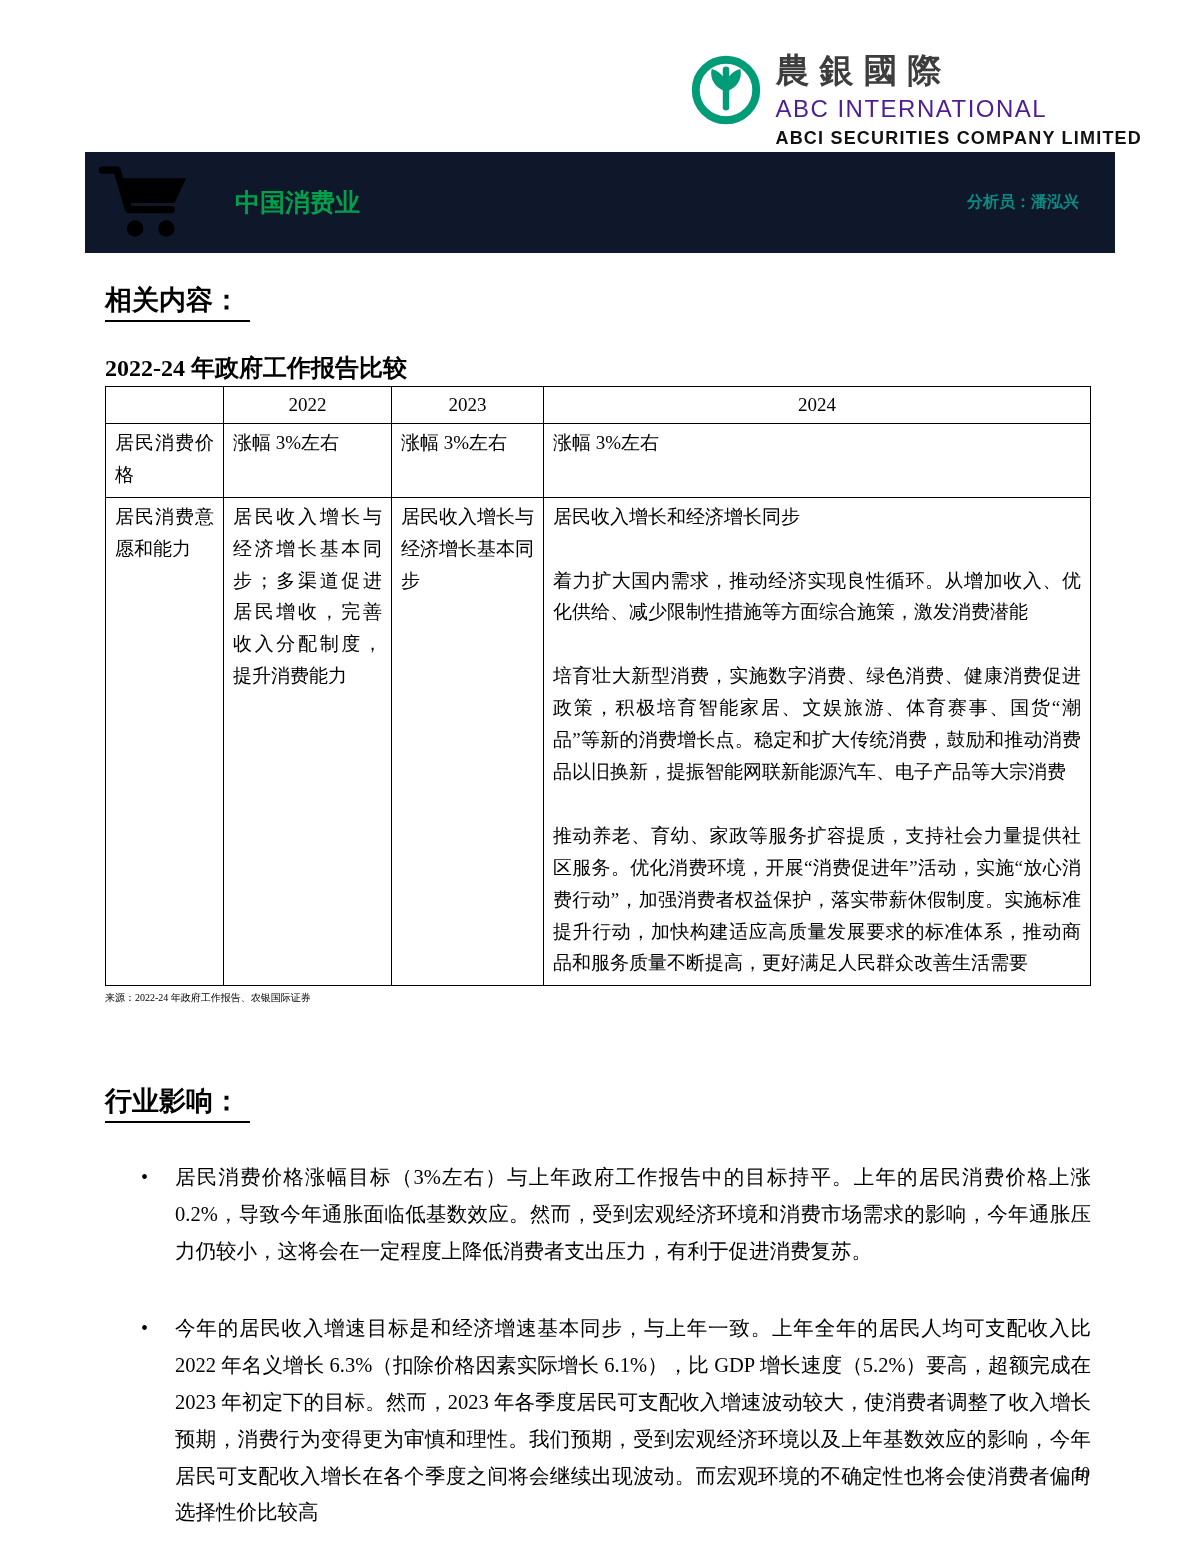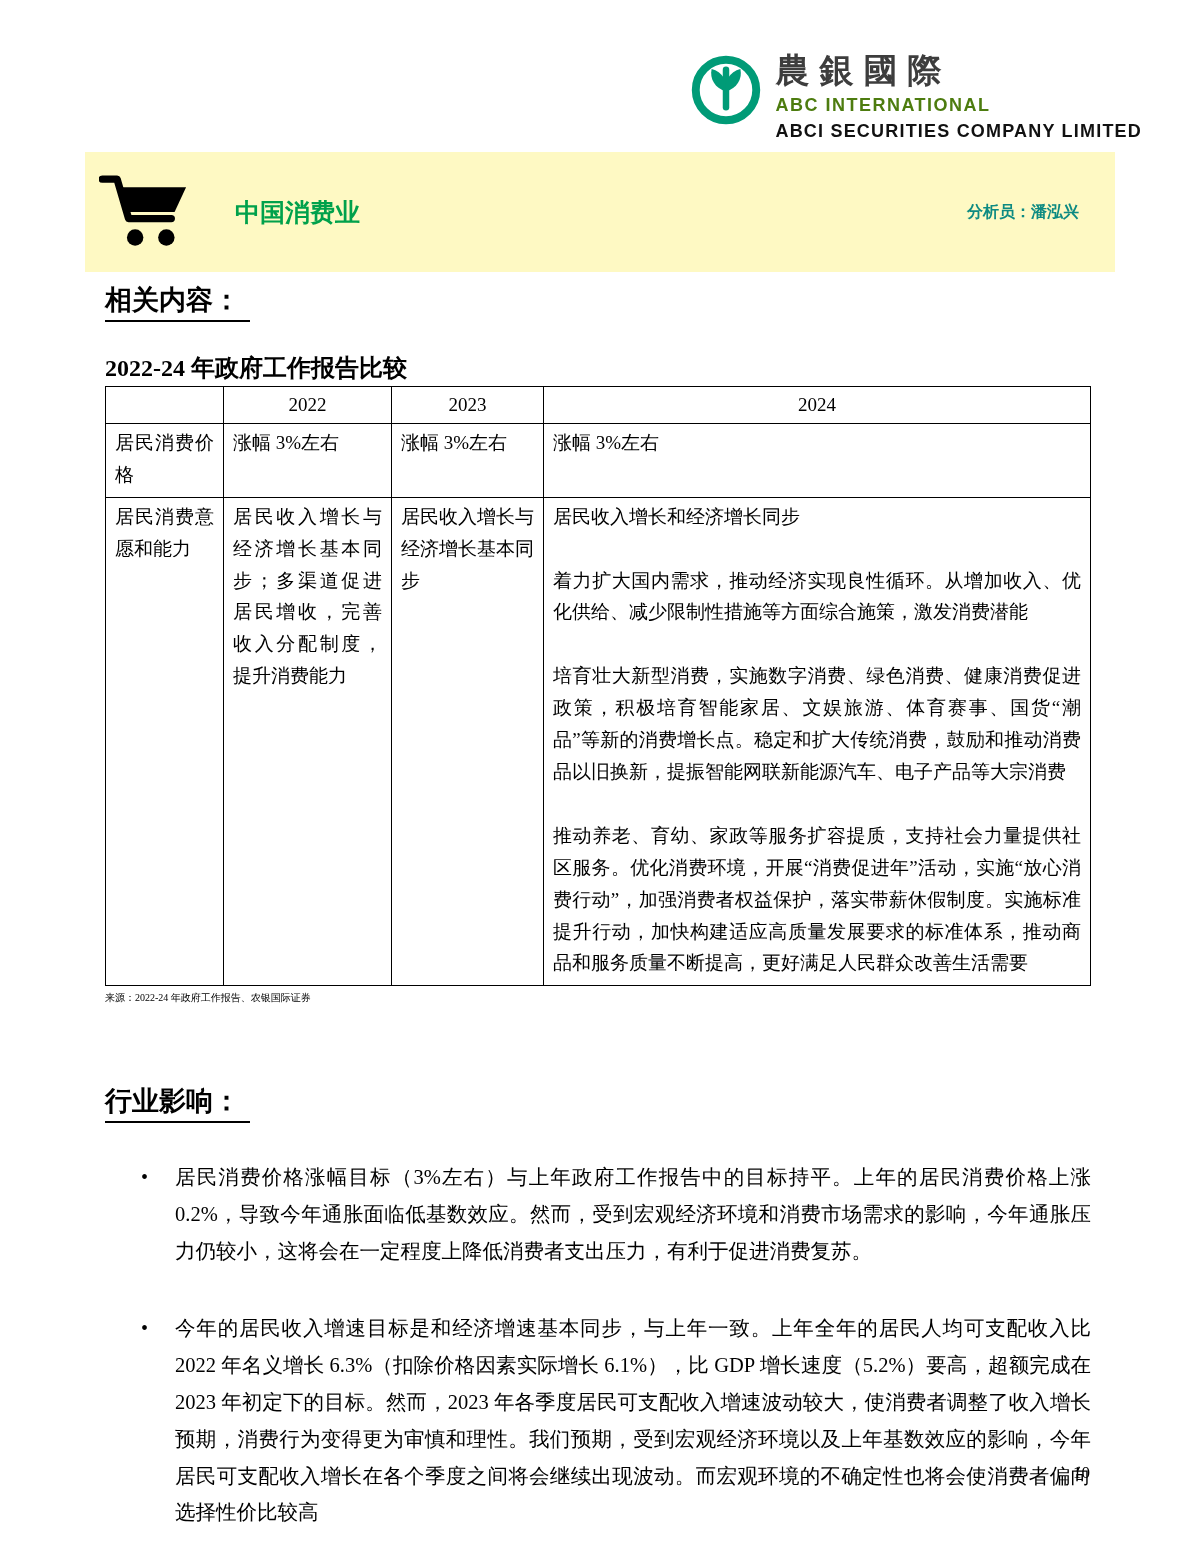"ABC INTERNATIONAL" .brand-en { color: #4d7c0f -> #4c1d95; font-size: 18px -> 24px; font-weight: bold -> normal }
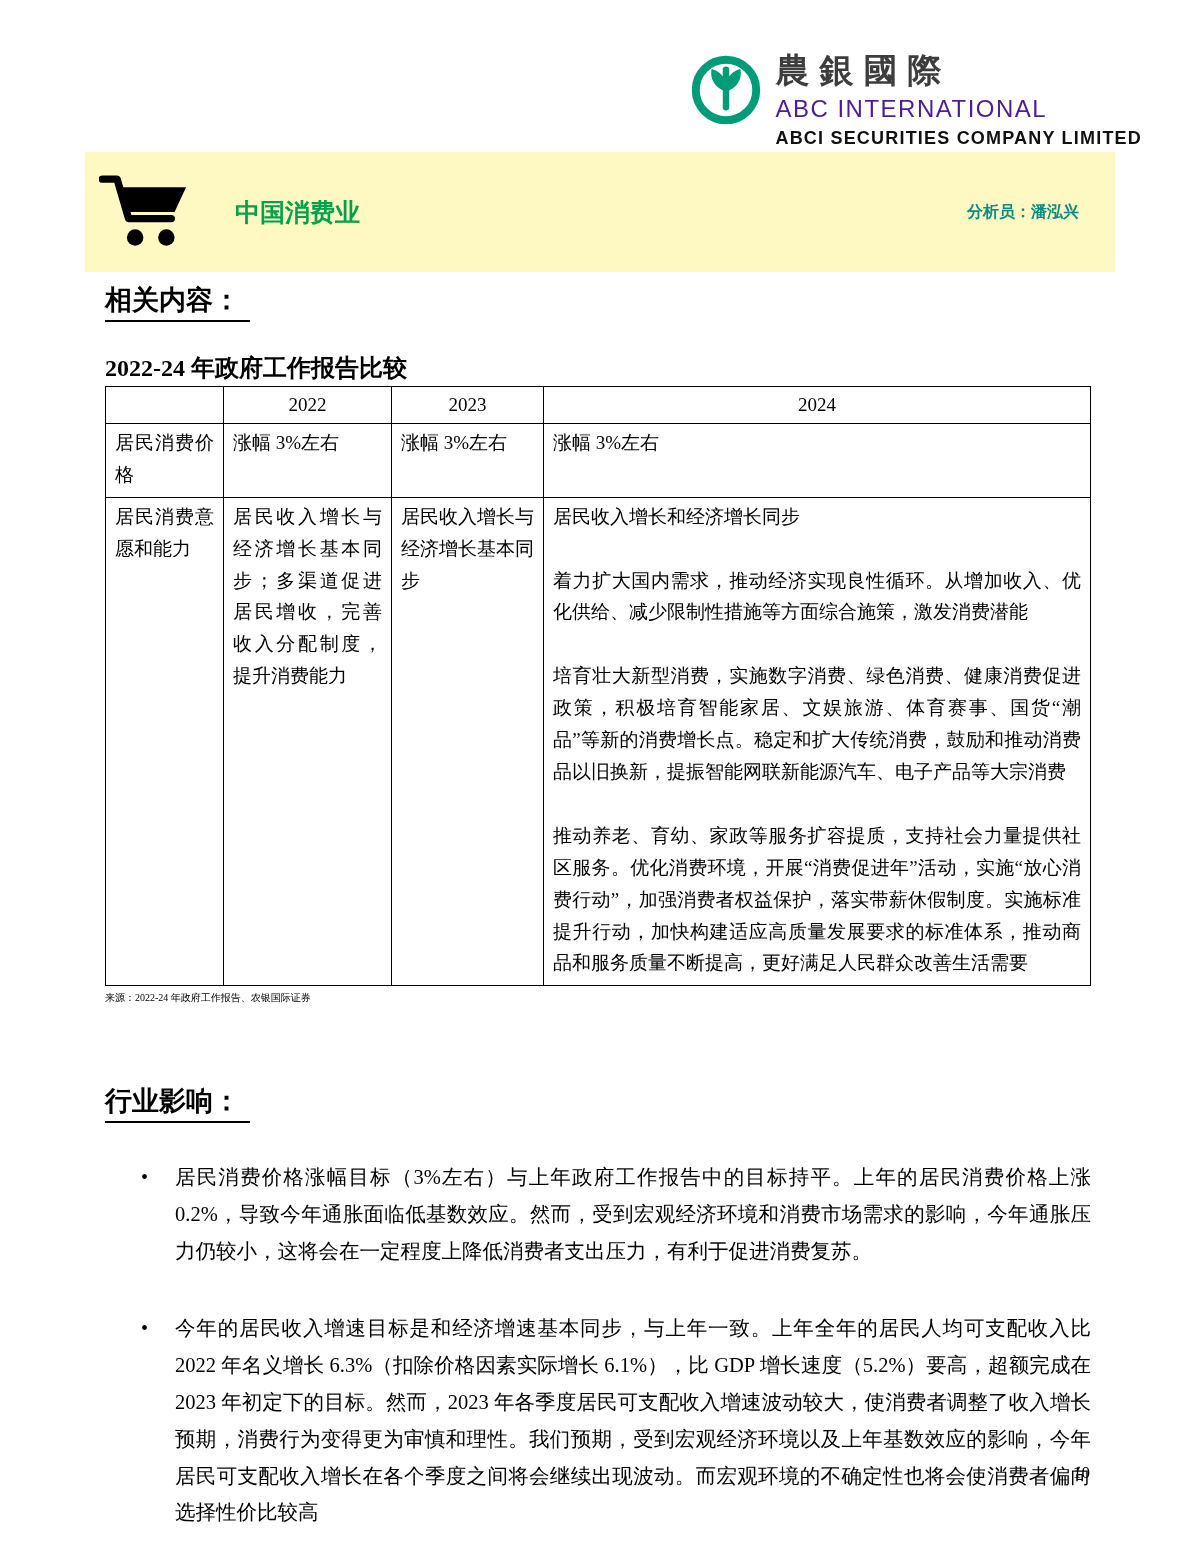"中国消费业" .banner { background: #fef9c3 -> #0f172a; height: 120px -> 101px }
